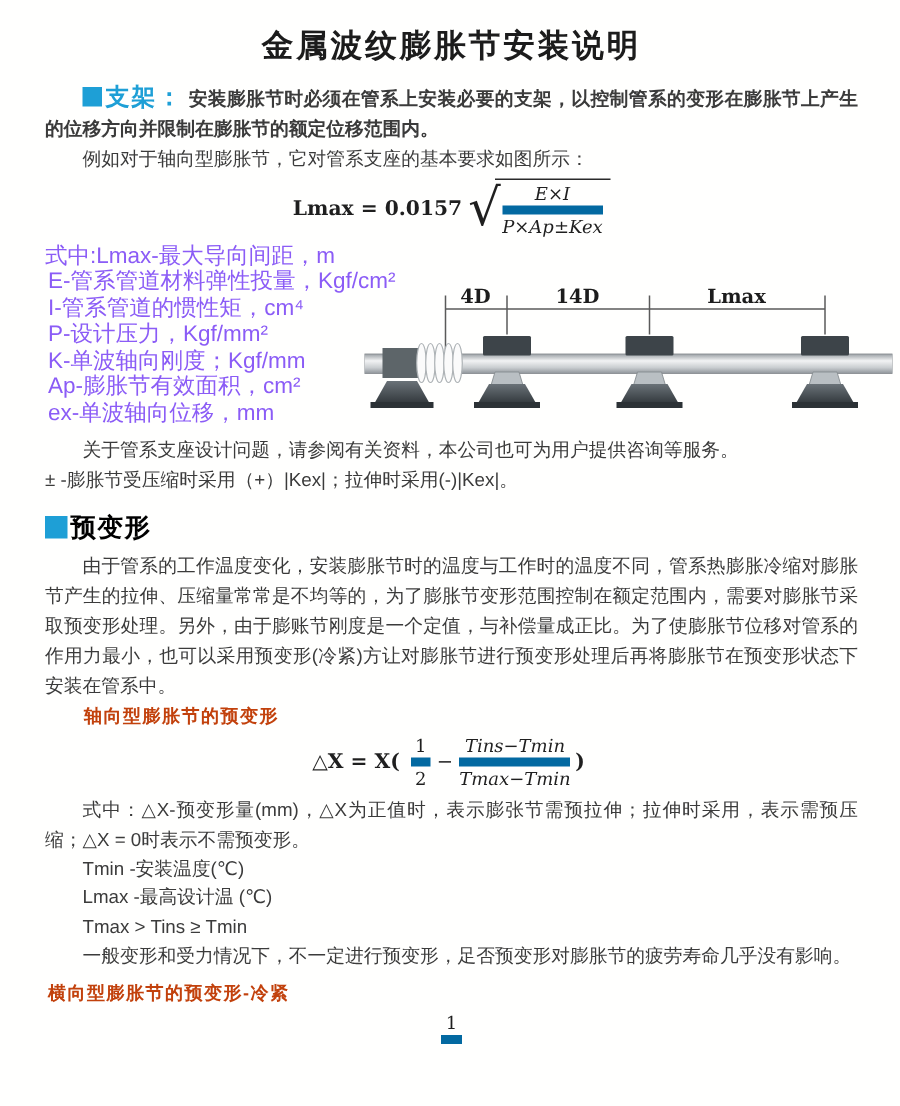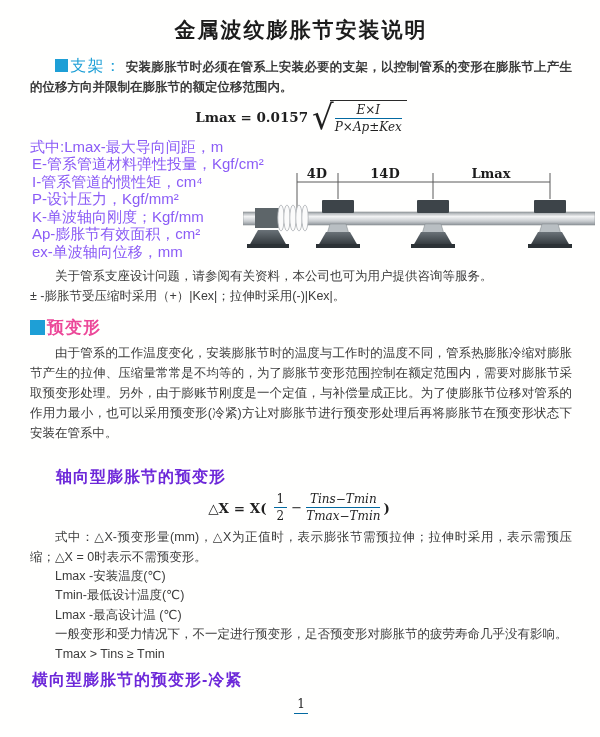"支架：" .sec-head-inline { font-weight: 400 -> 700 }
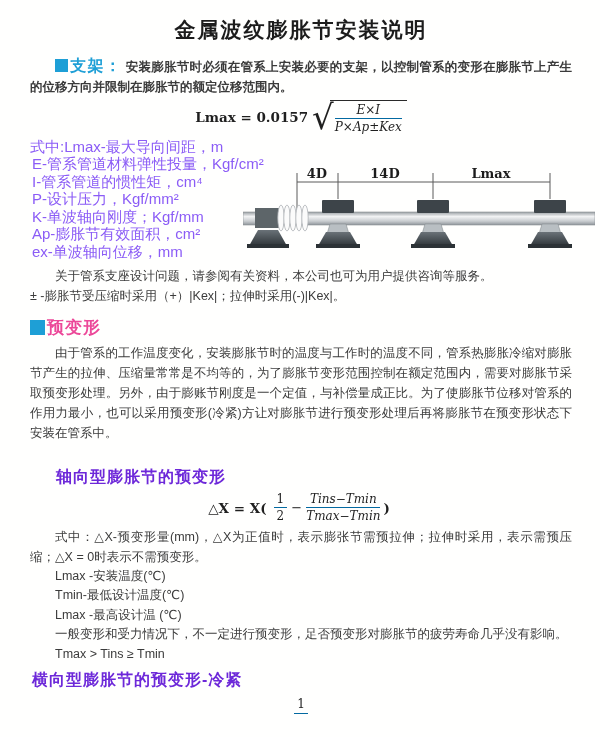"例如对于轴向型膨胀节，它对管系支座的基本要求如图所示：" p.body { html: none -> <p>例如对于轴向型膨胀节，它对管系支座的基本要求如图所示：</p> }
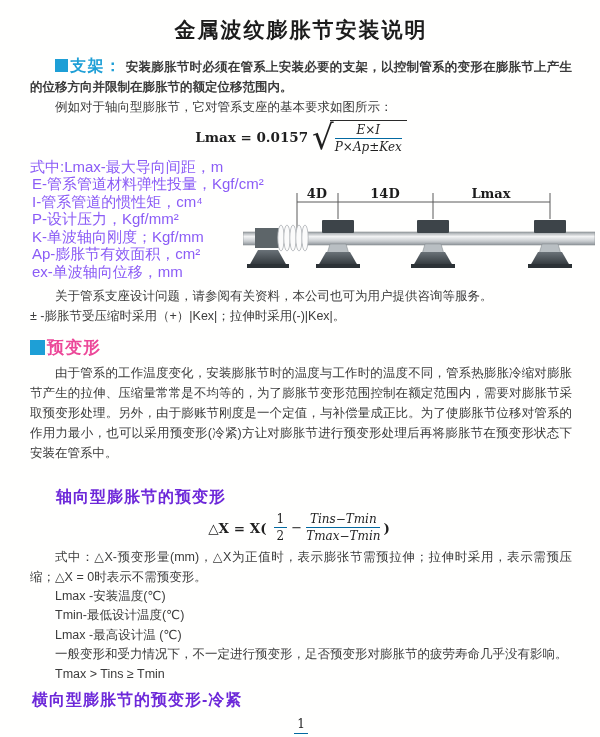"E×I" .frac .num { border-bottom: 1px solid #0369a1 -> 6px solid #0369a1 }
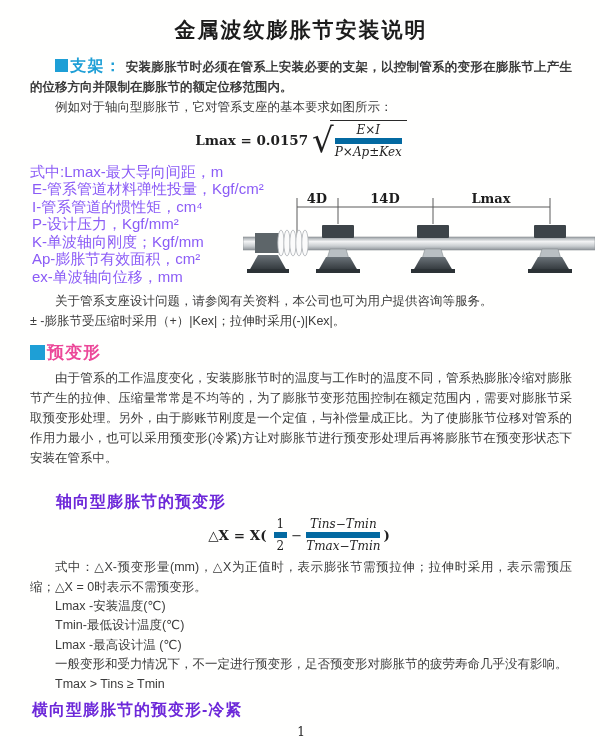"预变形" .sec-head { color: #ec4899 -> #000000 }
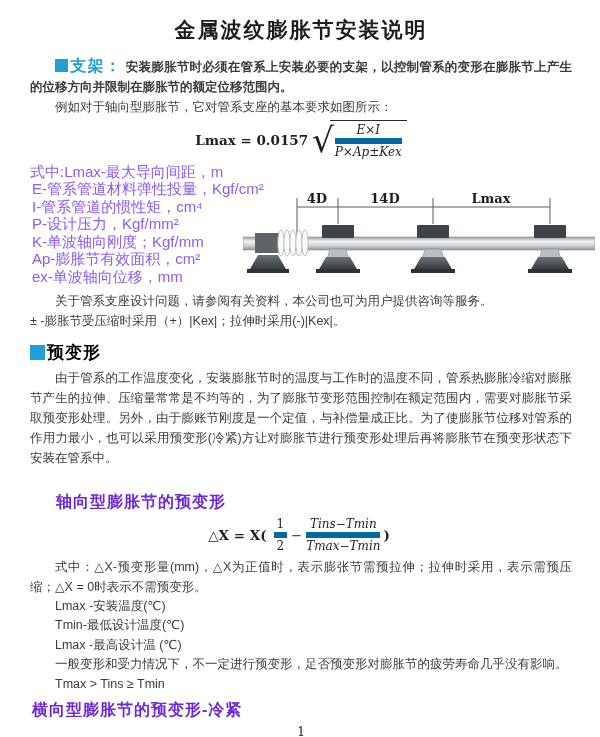"轴向型膨胀节的预变形" .sub-head { color: #6d28d9 -> #c2410c; font-size: 16px -> 12px; margin: 24px 0 4px 0 -> 2px 0 4px 0 }
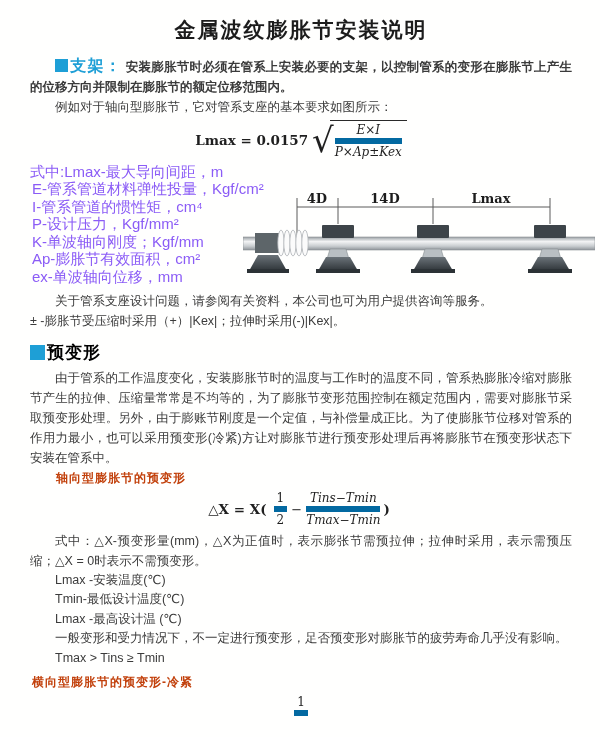"Lmax -安装温度(℃)" div.p-line { text: Lmax -> Tmin }
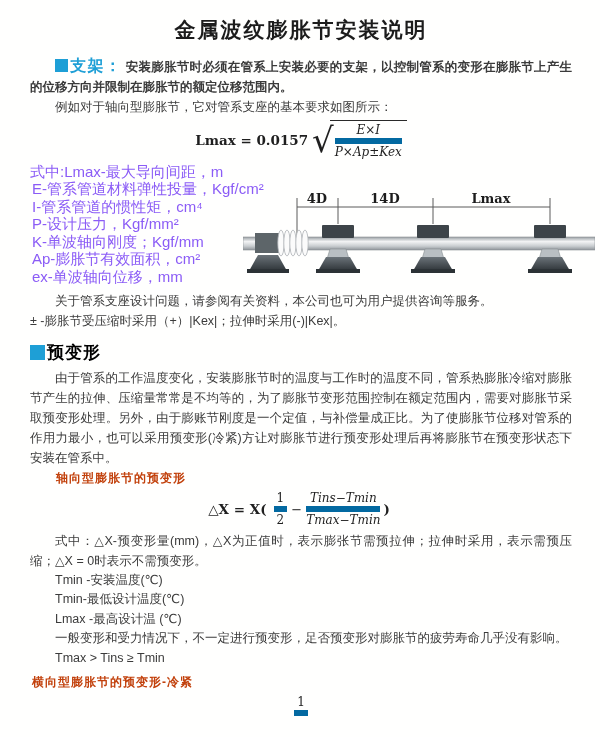"Tmin-最低设计温度(℃)" div.p-line { html: <div>Tmin-最低设计温度(℃)</div> -> none }
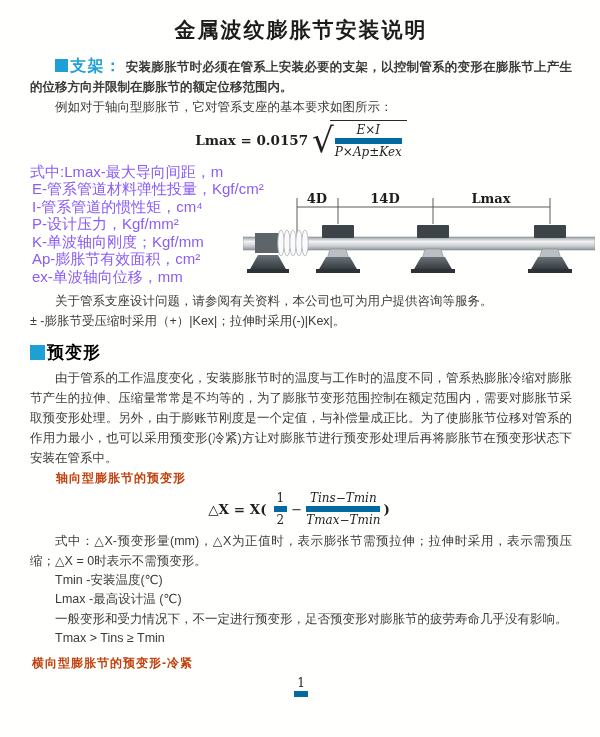"一般变形和受力情况下，不一定进行预变形，足否预变形对膨胀节的疲劳寿命几乎没有影响" div.p-line { order: before "Tmax > Tins ≥ Tmin" -> after "Tmax > Tins ≥ Tmin" }
